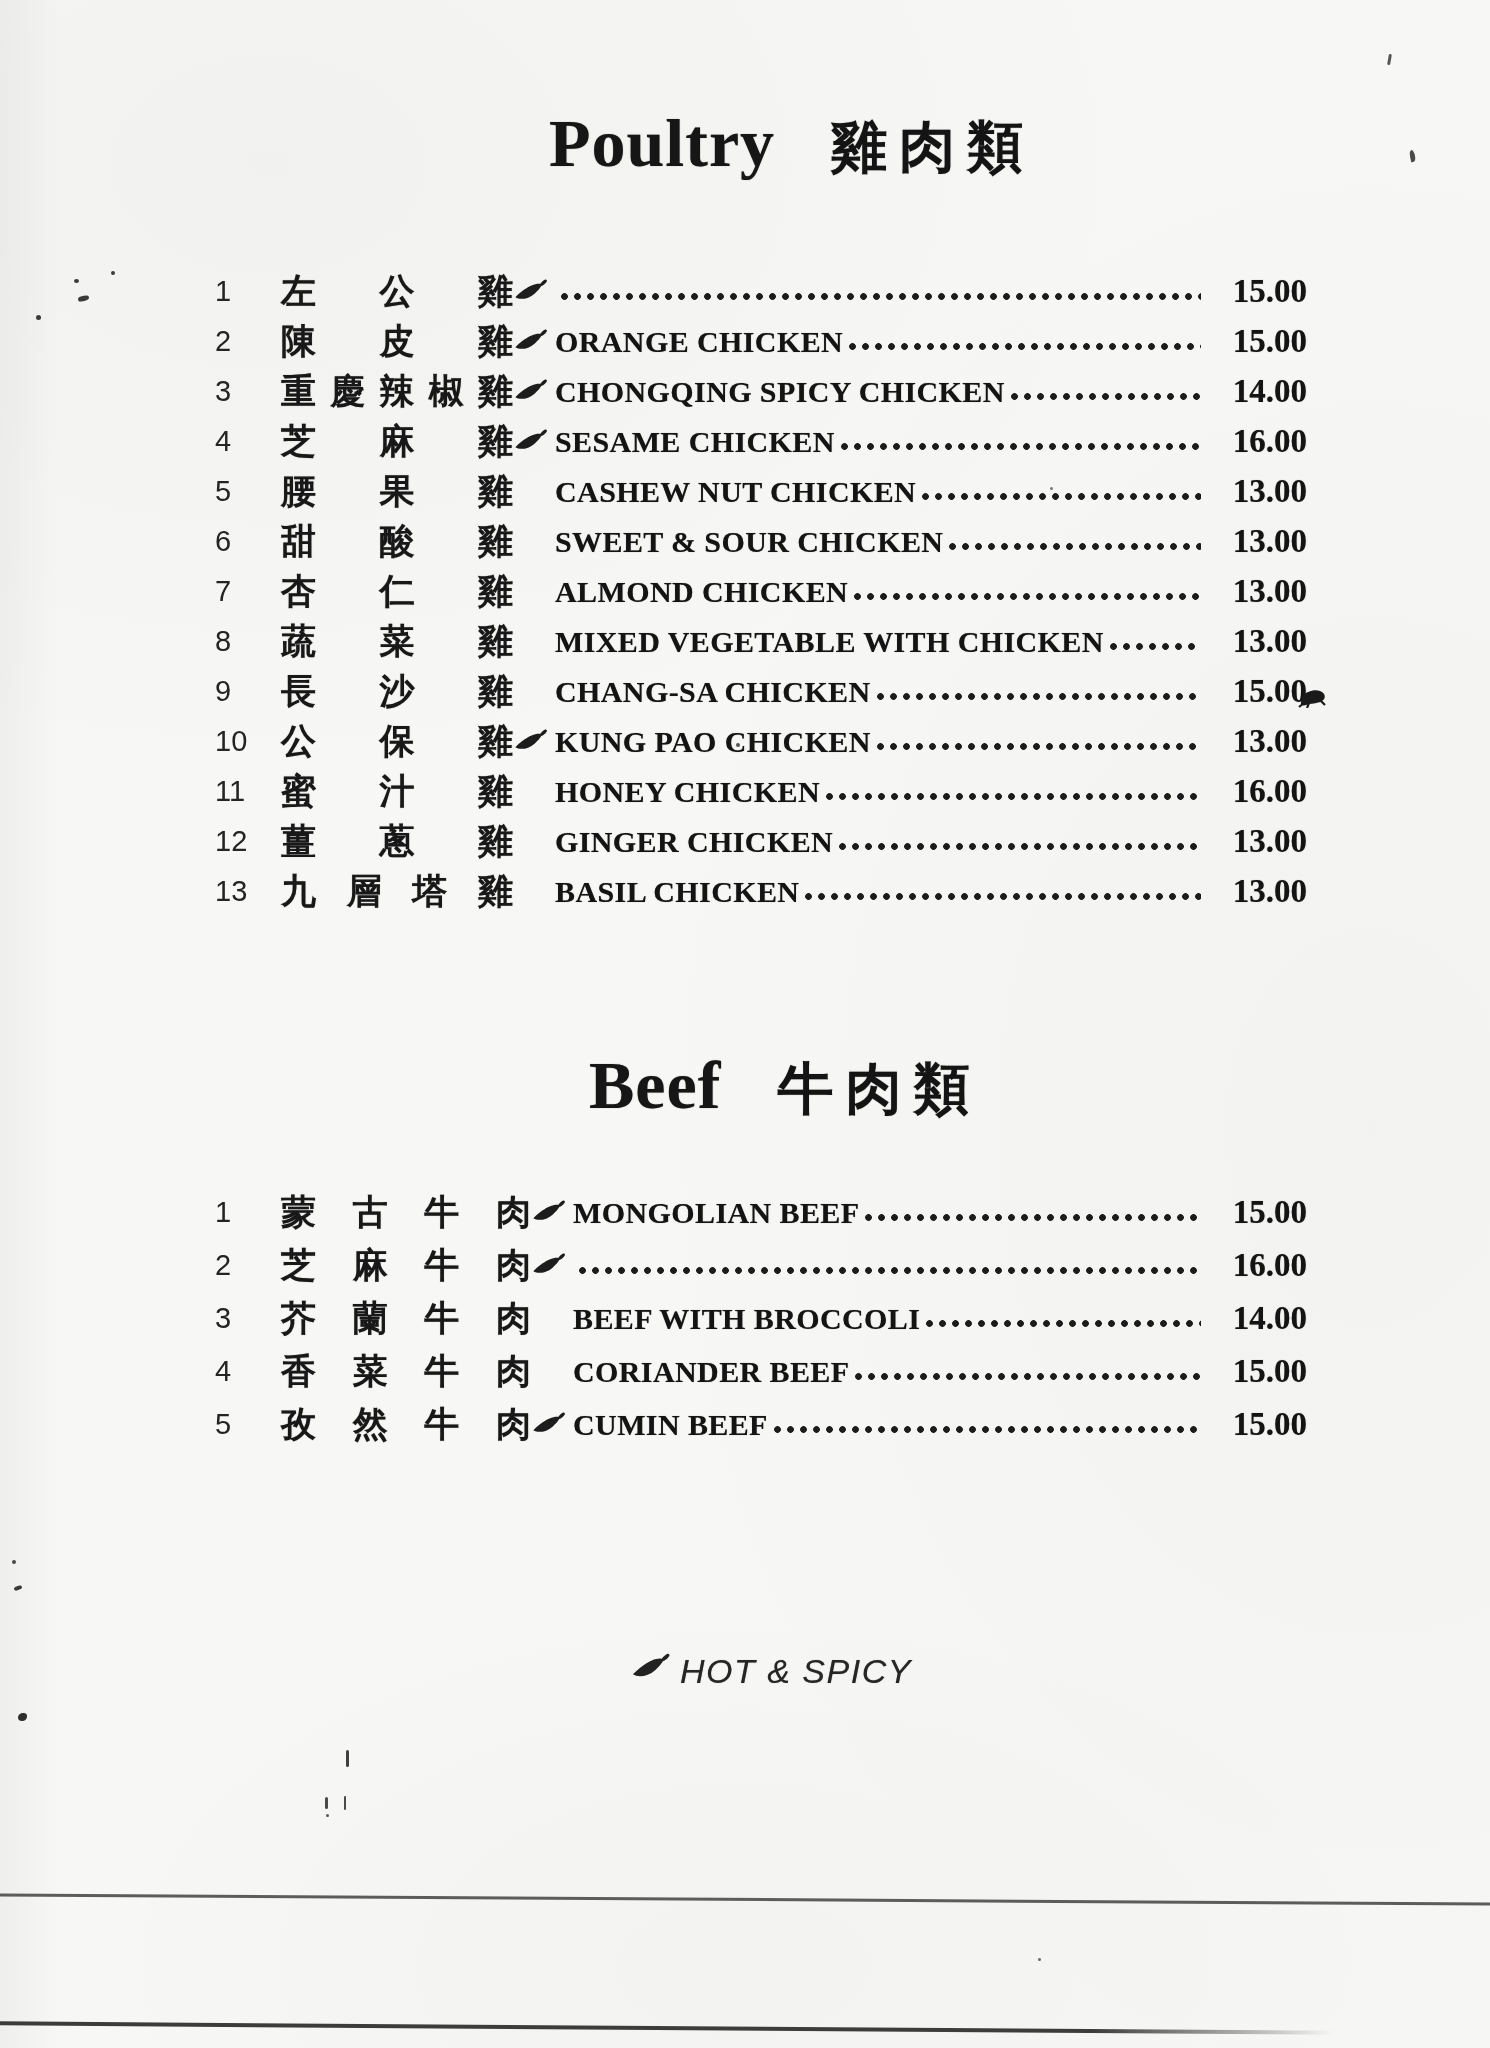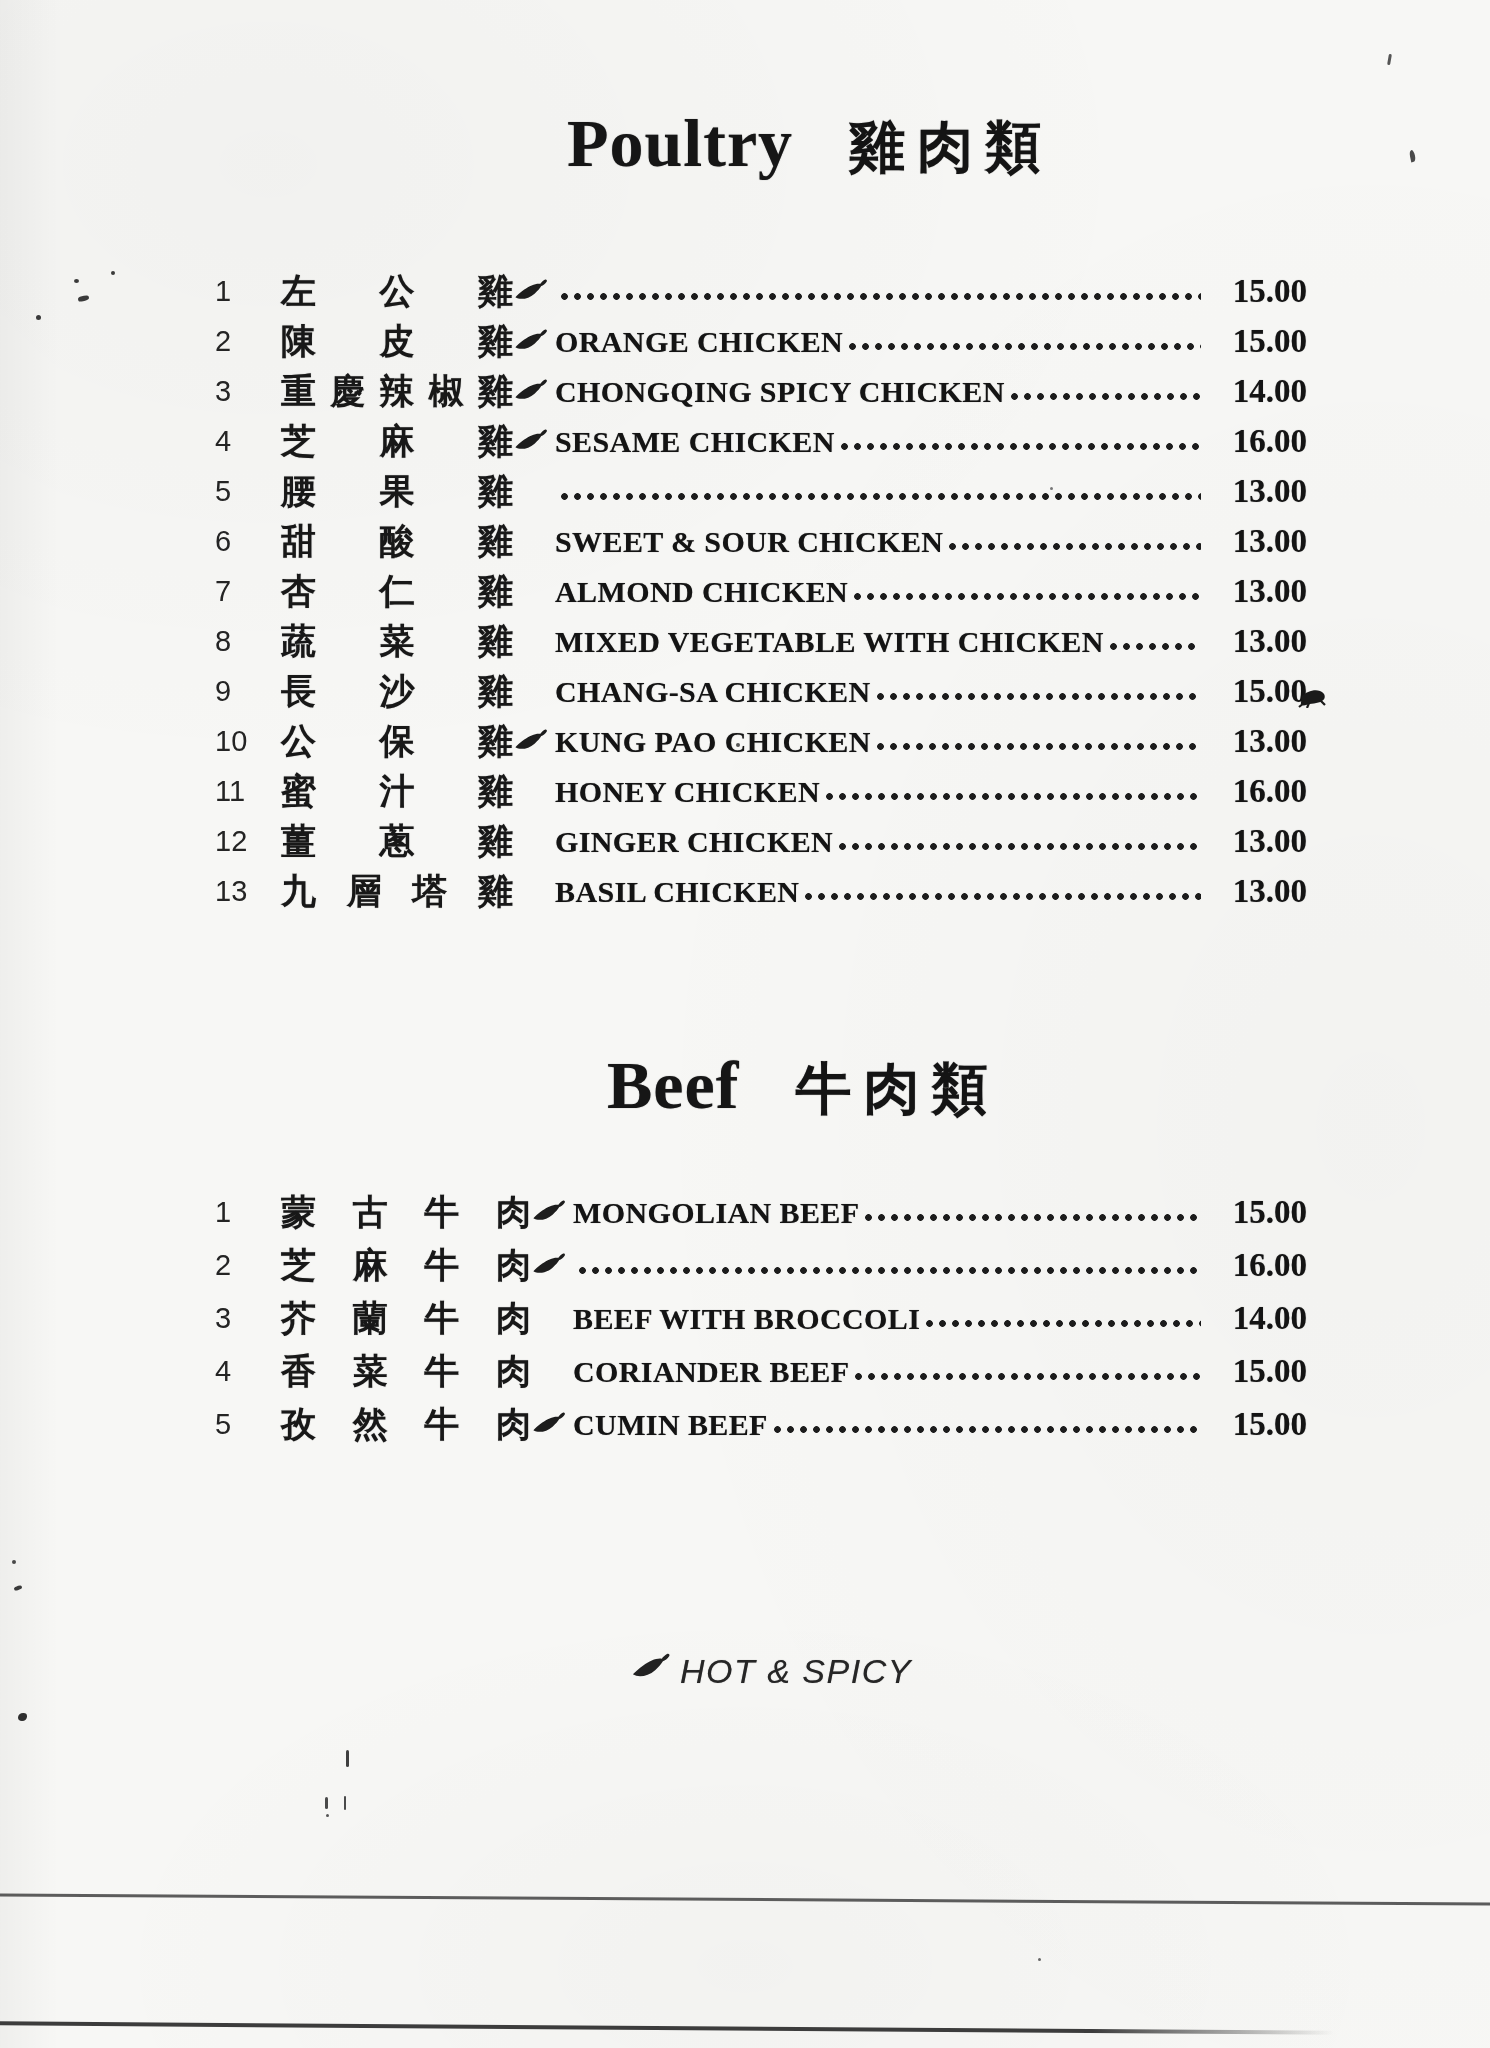"Poultry" .section-title { left: 567px -> 549px }
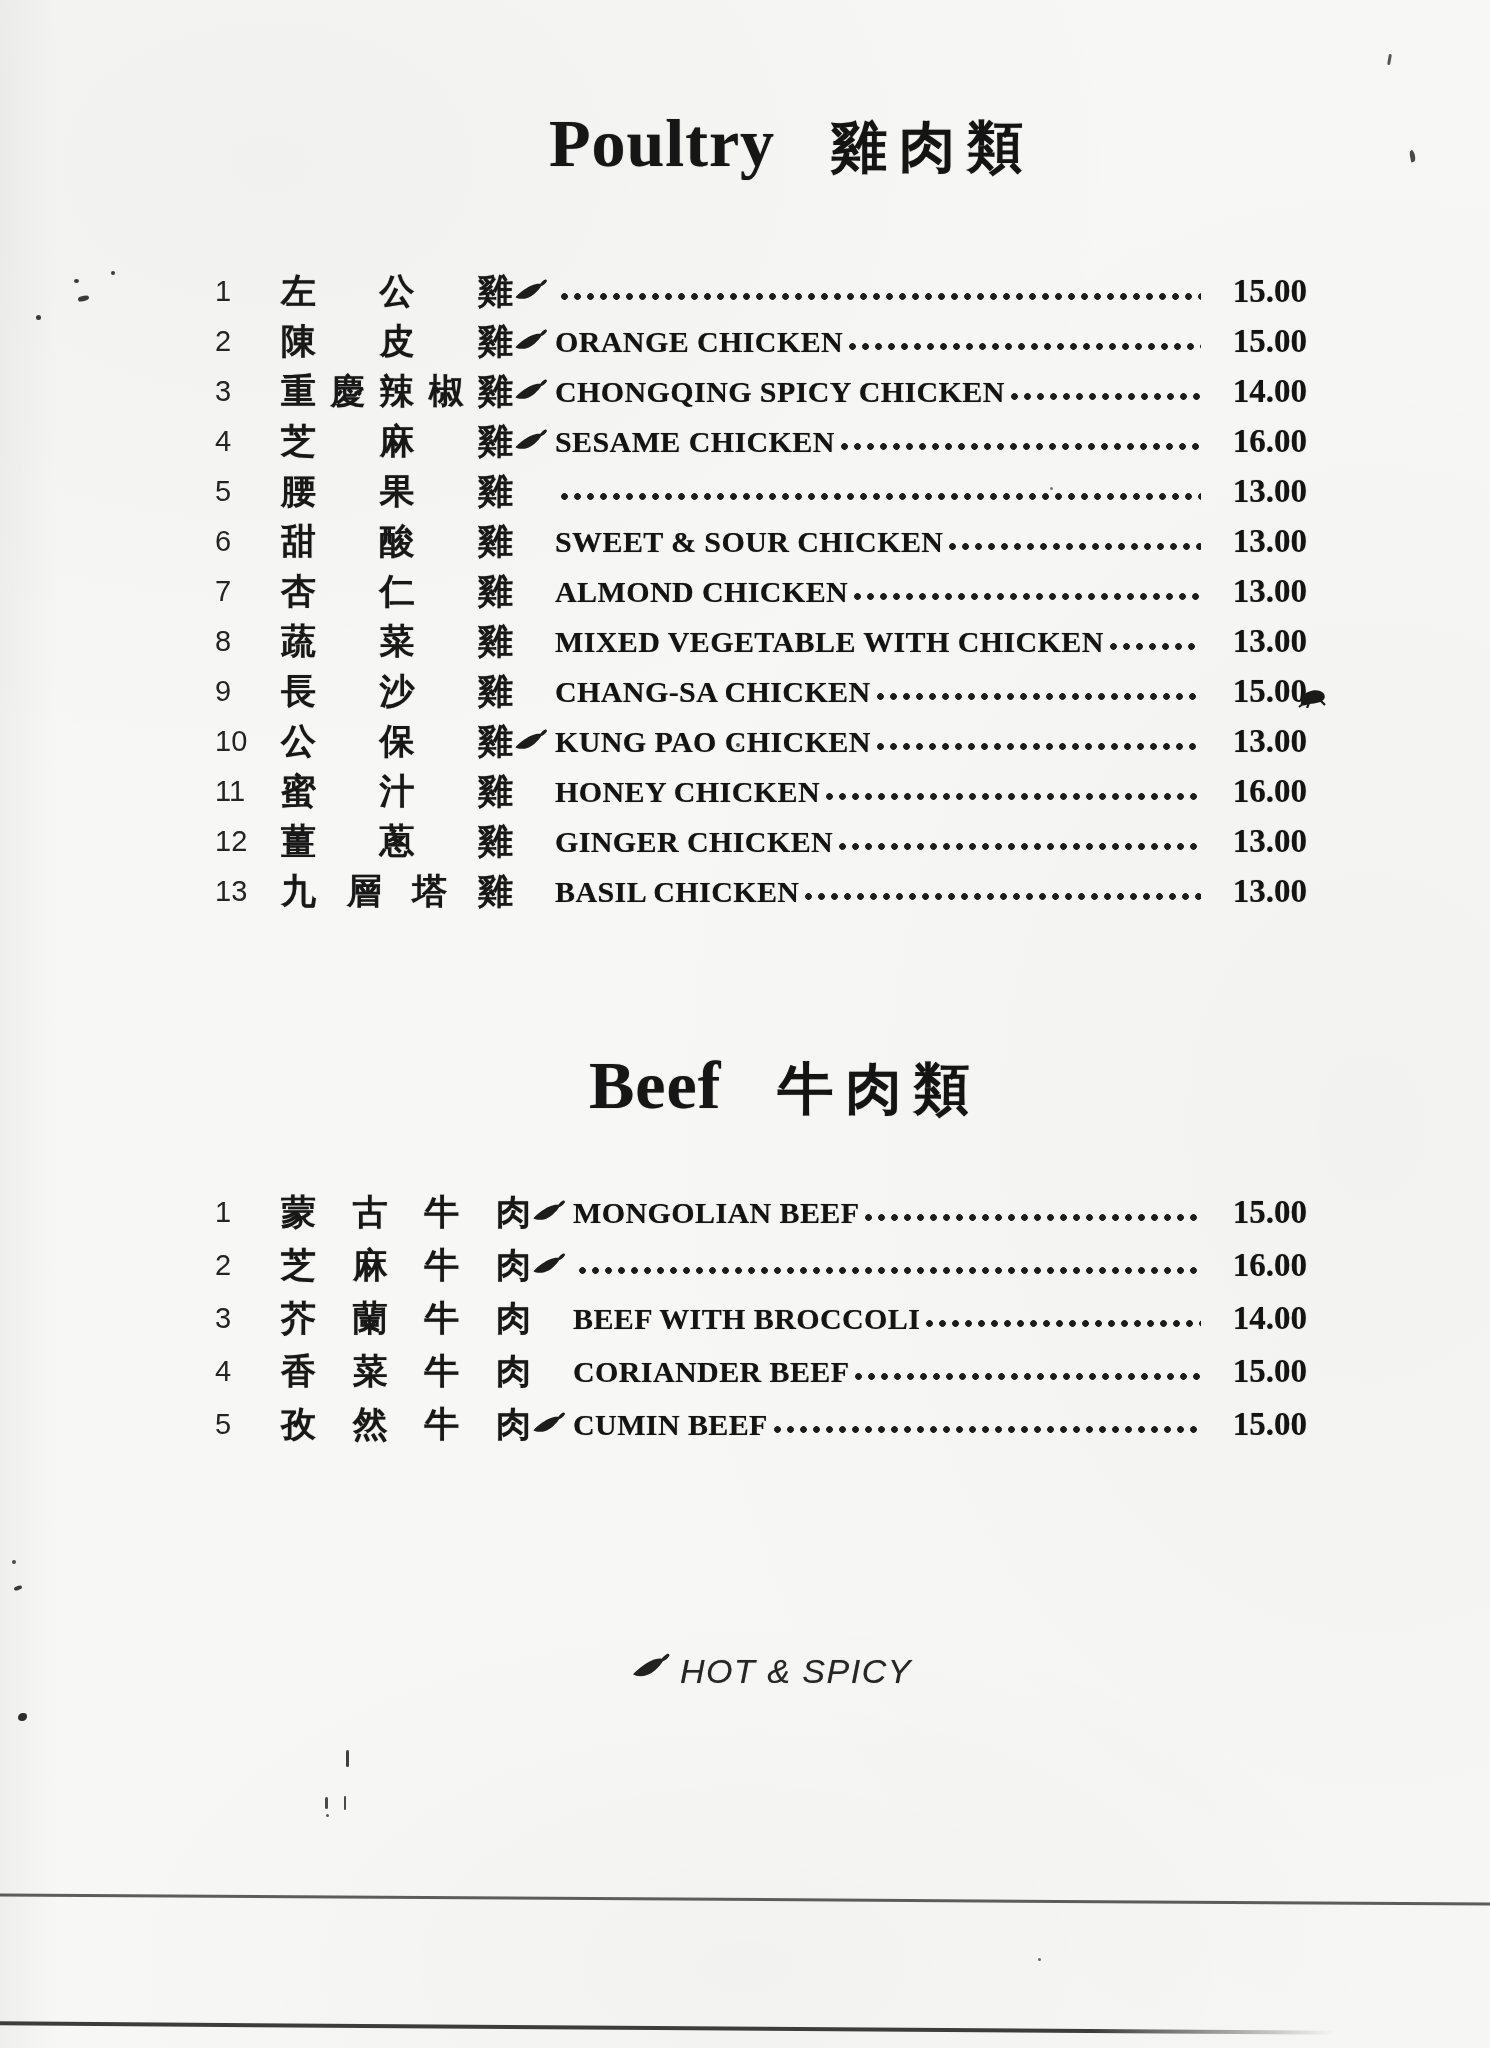"CASHEW NUT CHICKEN" span.item-name { html: none -> <span>CASHEW NUT CHICKEN</span> }
